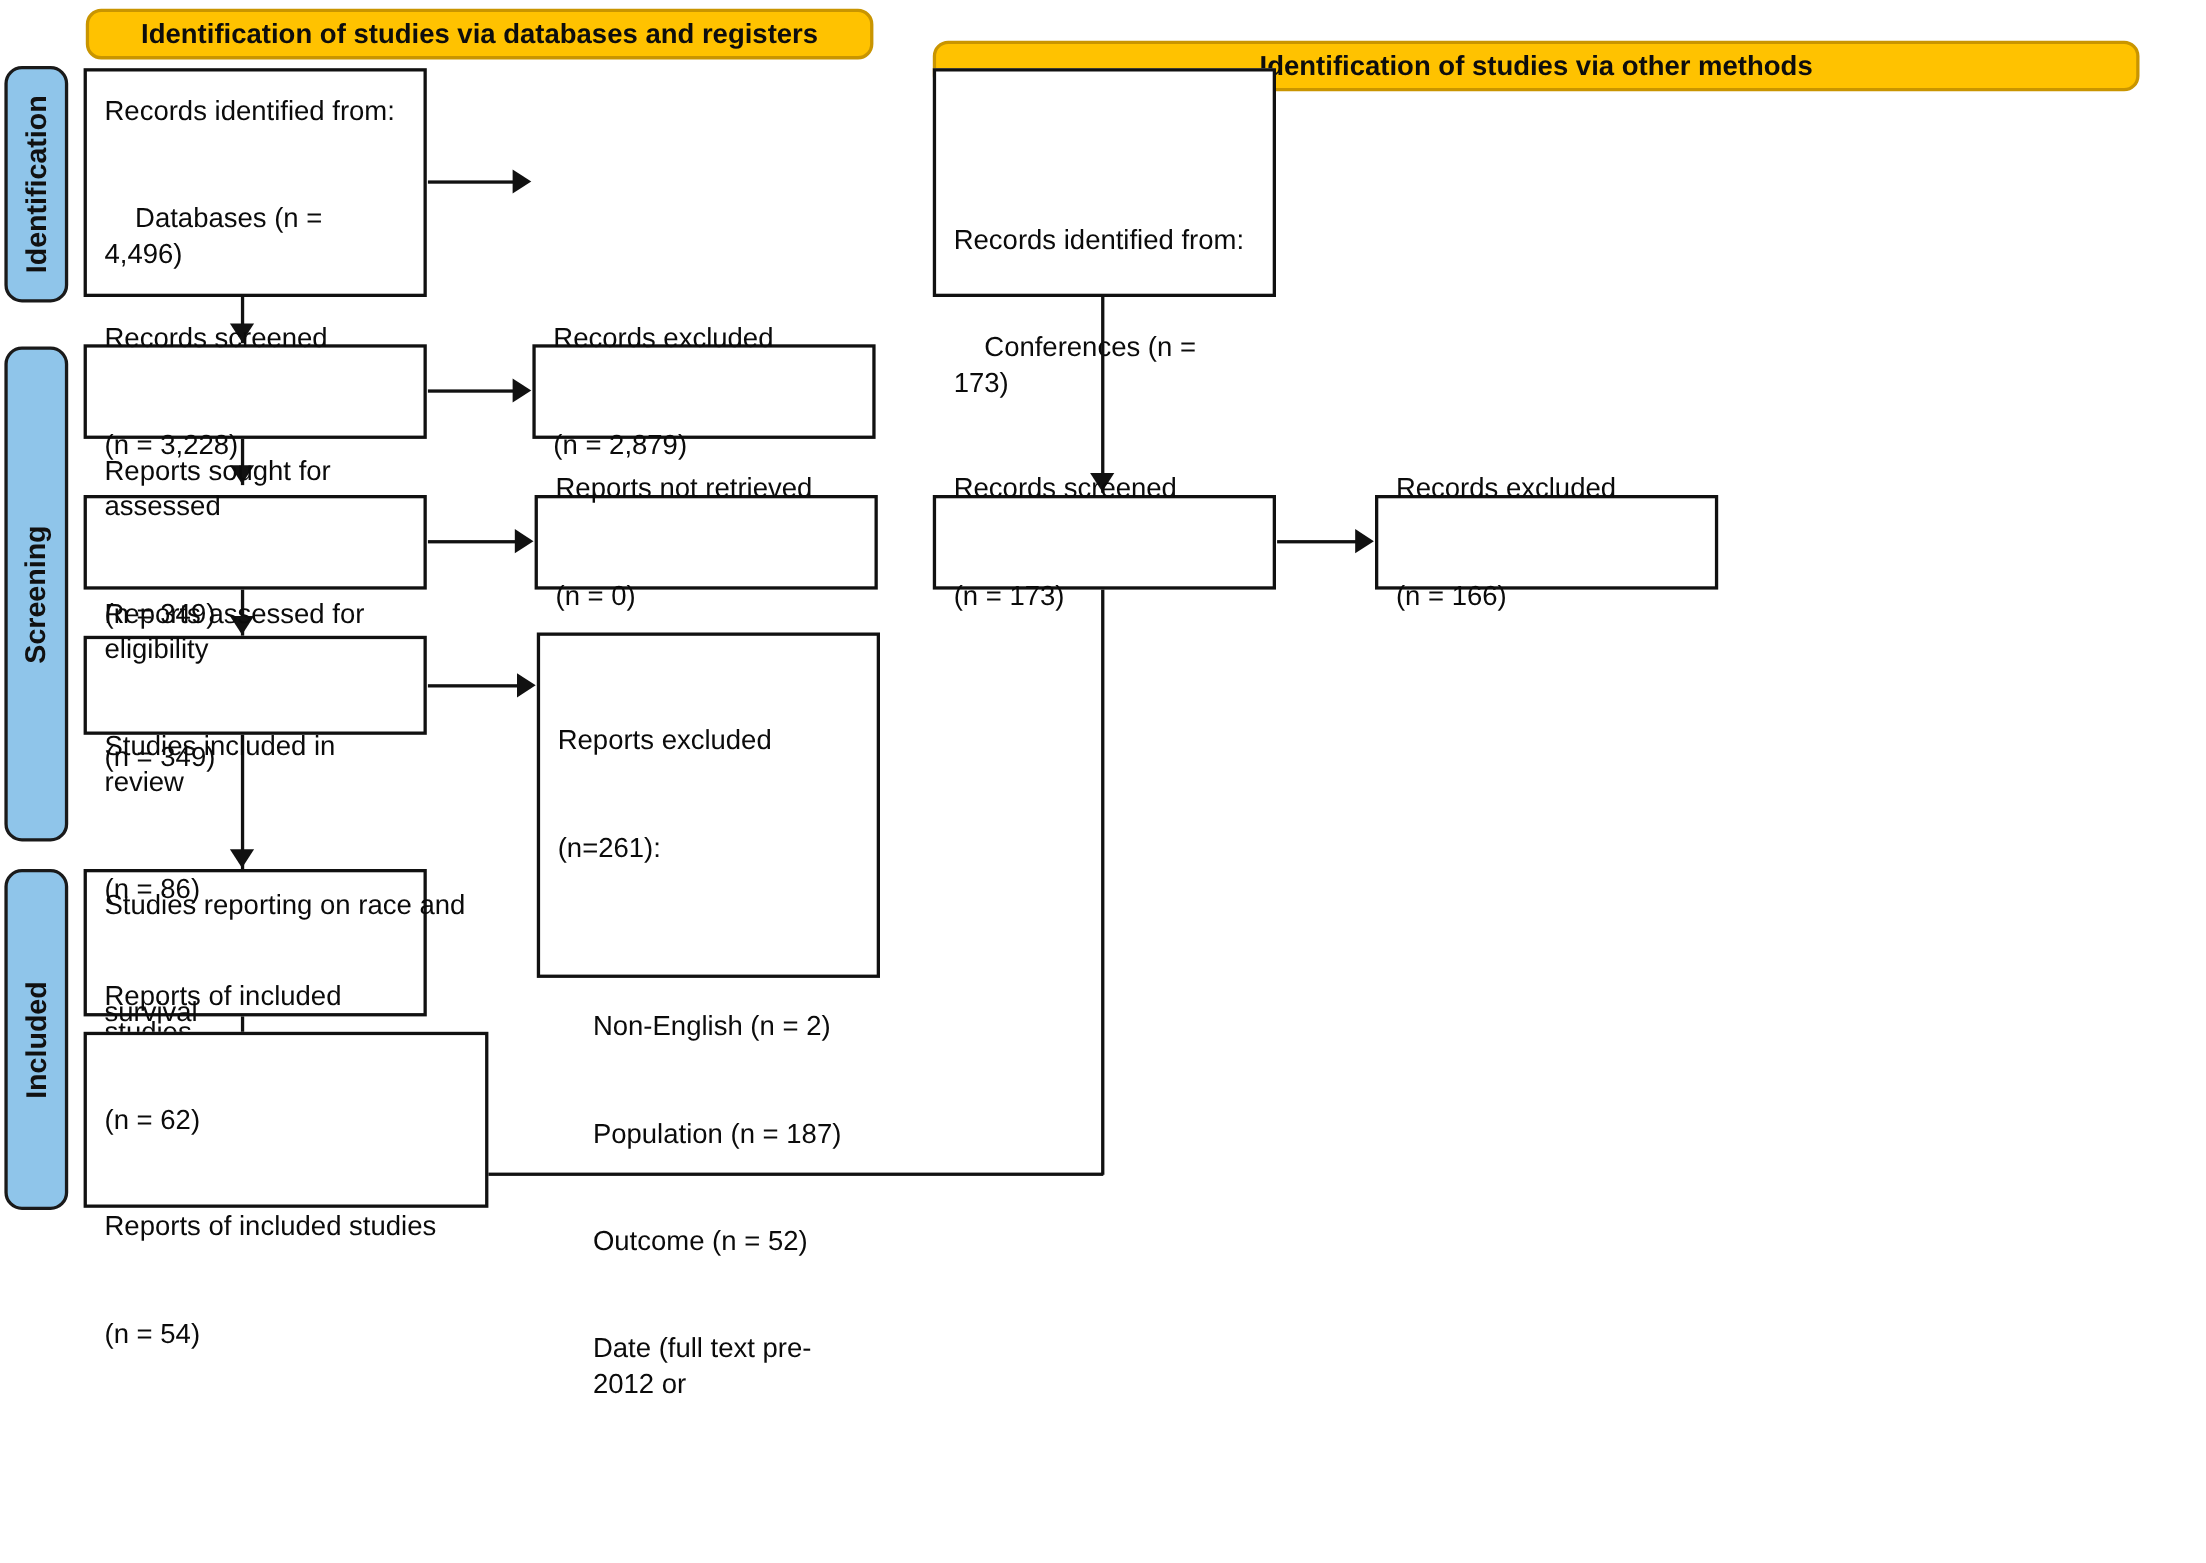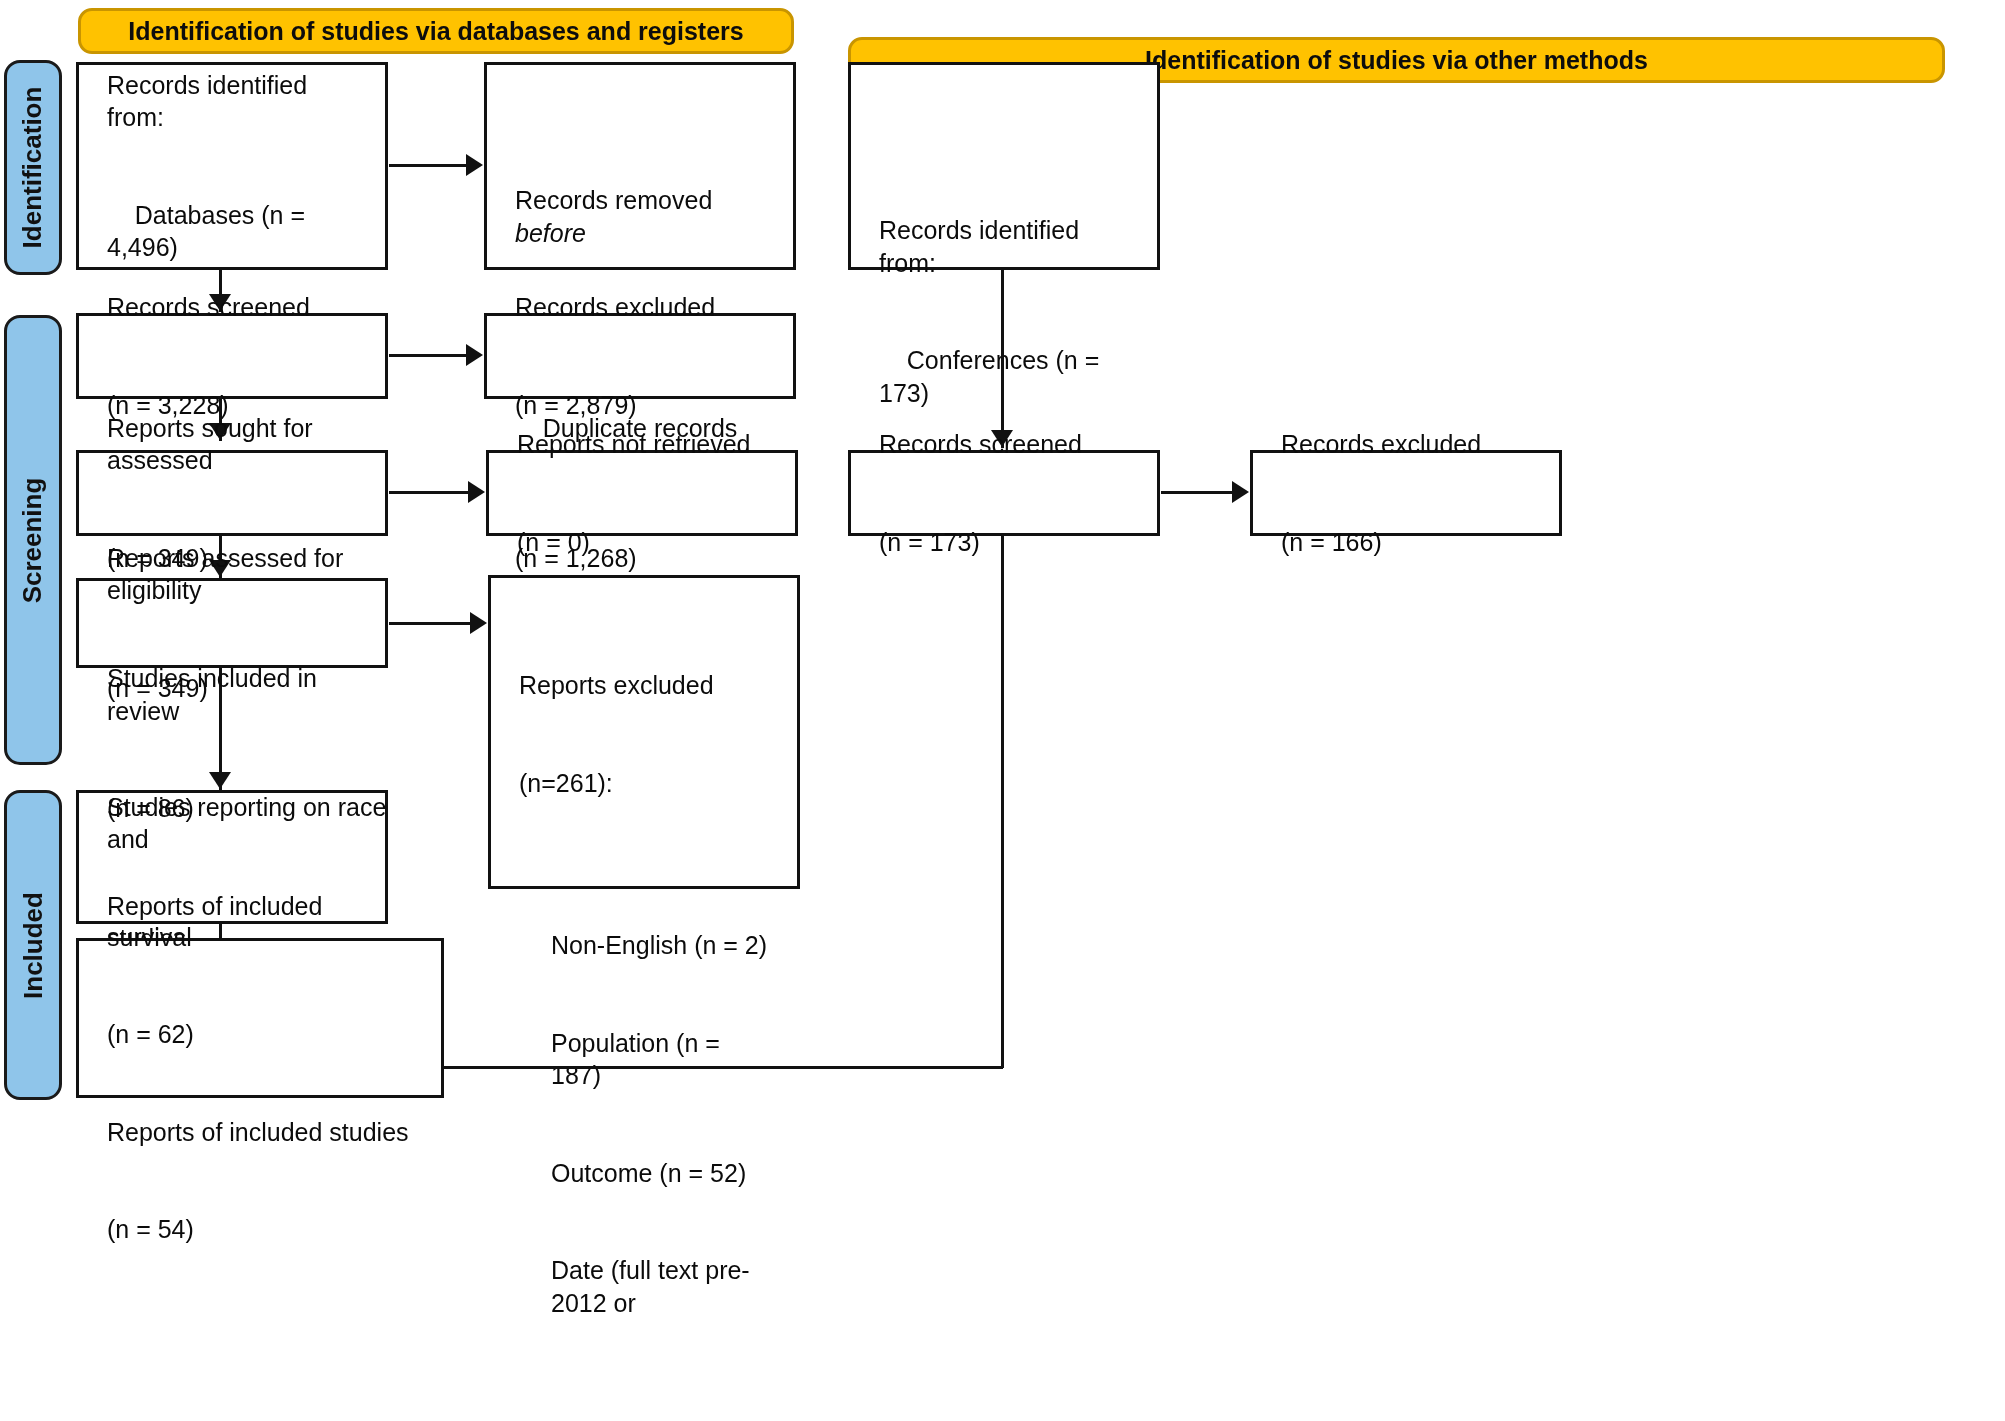"Records identified from:" .flow-box { padding: 12px -> 0 }
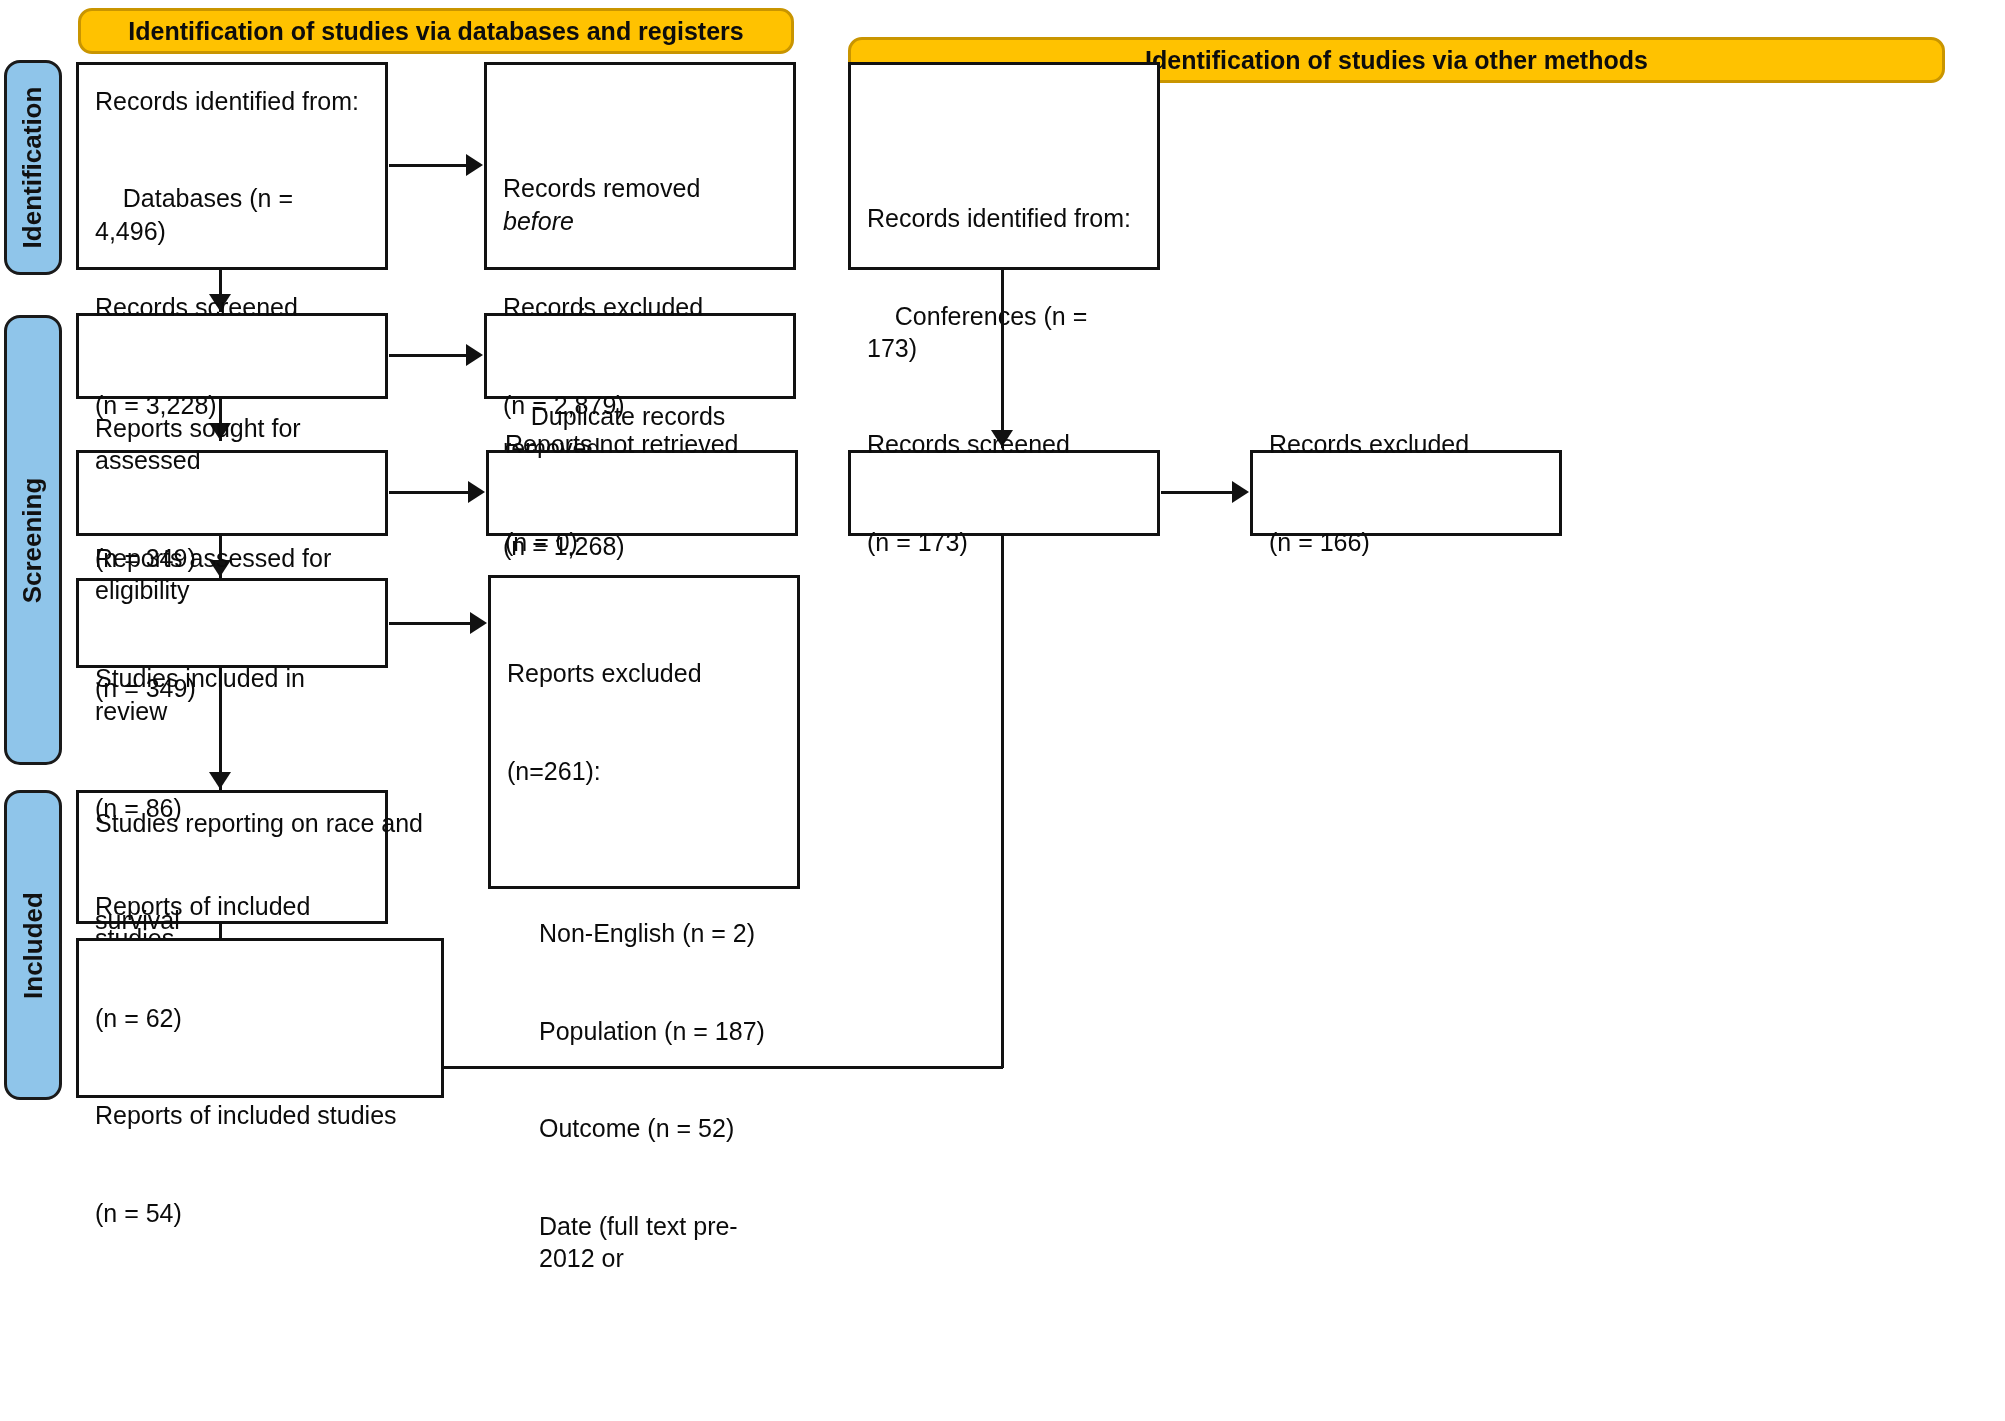"Records removed before" div.flow-box { html: <div> <div> <div><span>Records removed </span><em>before</em></div> <div><em>screening</em><span>:</span></div> <div> Duplicate records removed</div> <div>(n = 1,268)</div> </div> </div> -> none }
